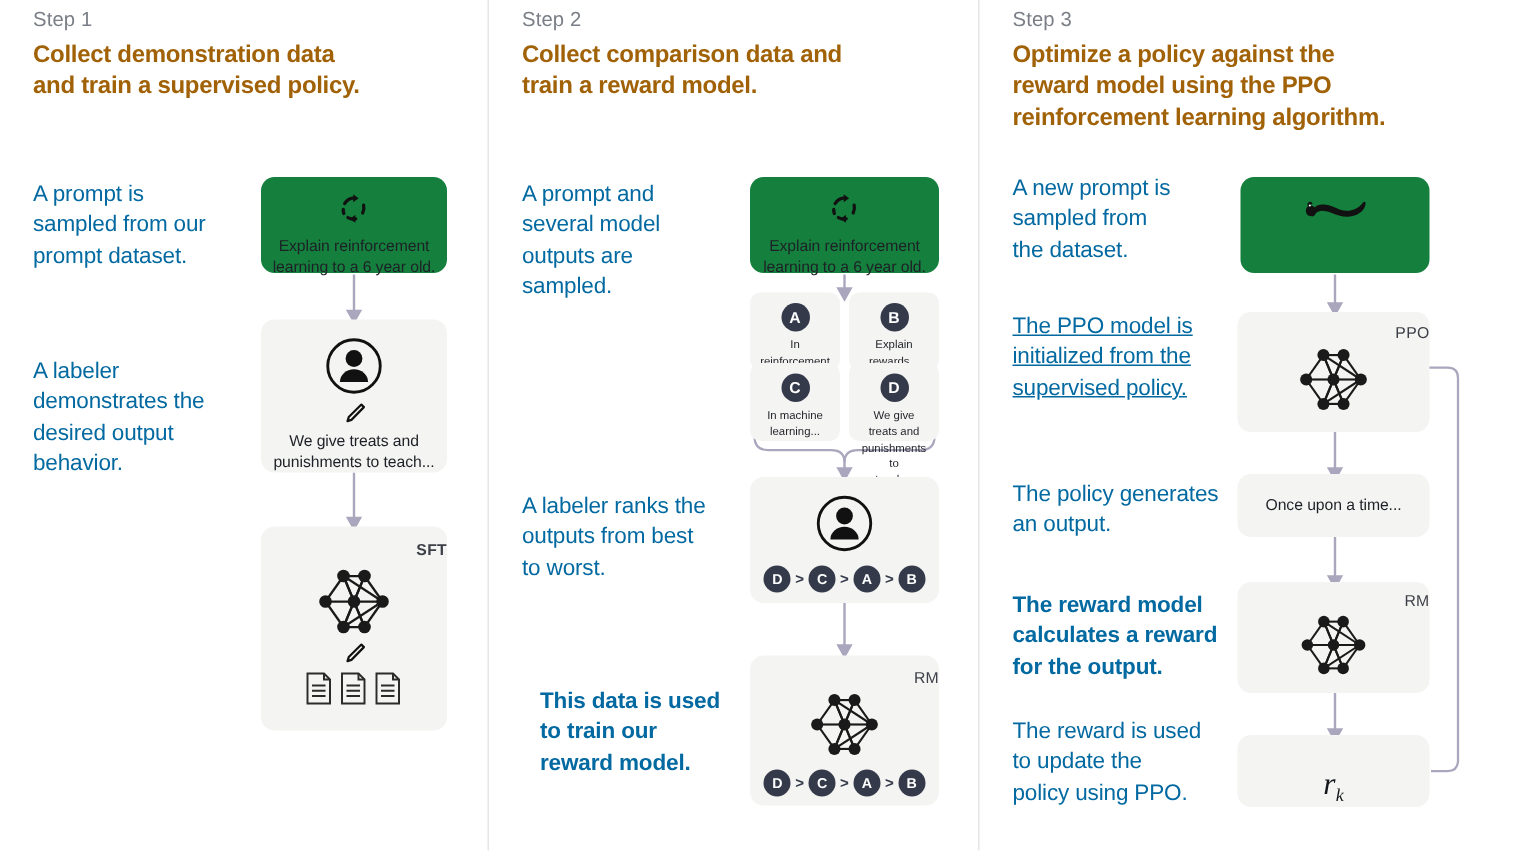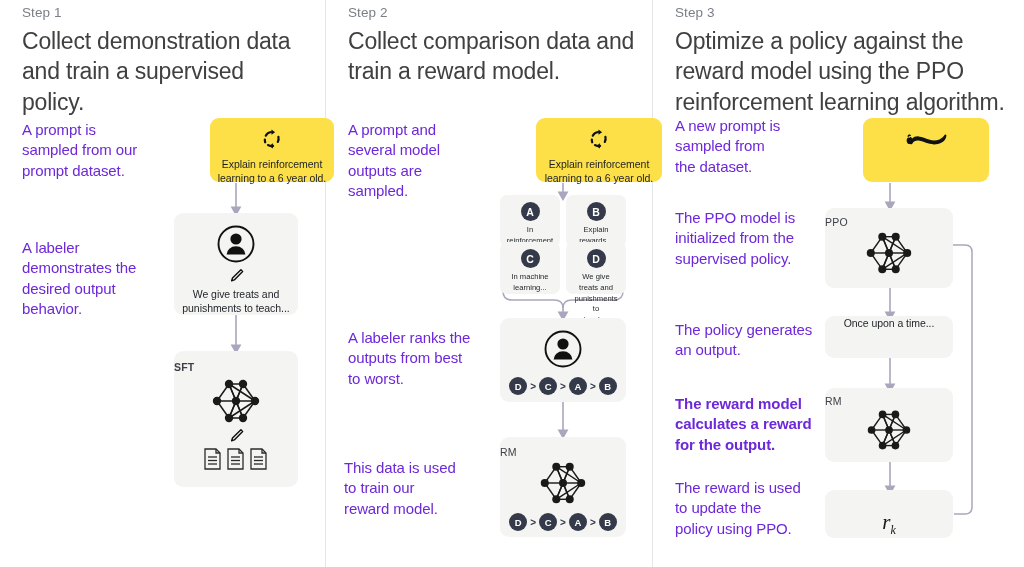"Collect demonstration data" .step-title { color: #404040 -> #a16207; font-size: 23px -> 16px; font-weight: normal -> bold }
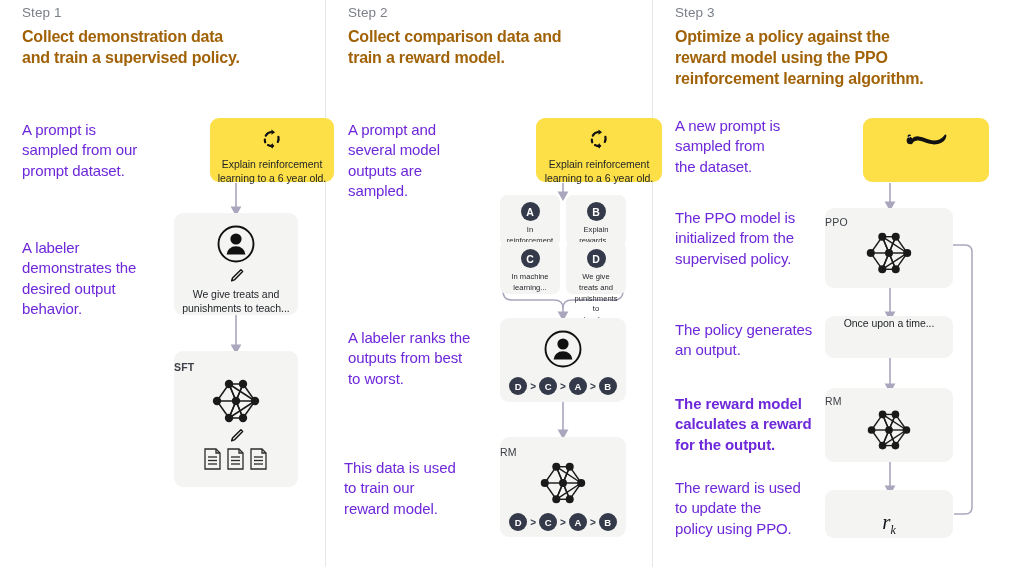"A prompt is" .caption { color: #6d28d9 -> #0369a1 }
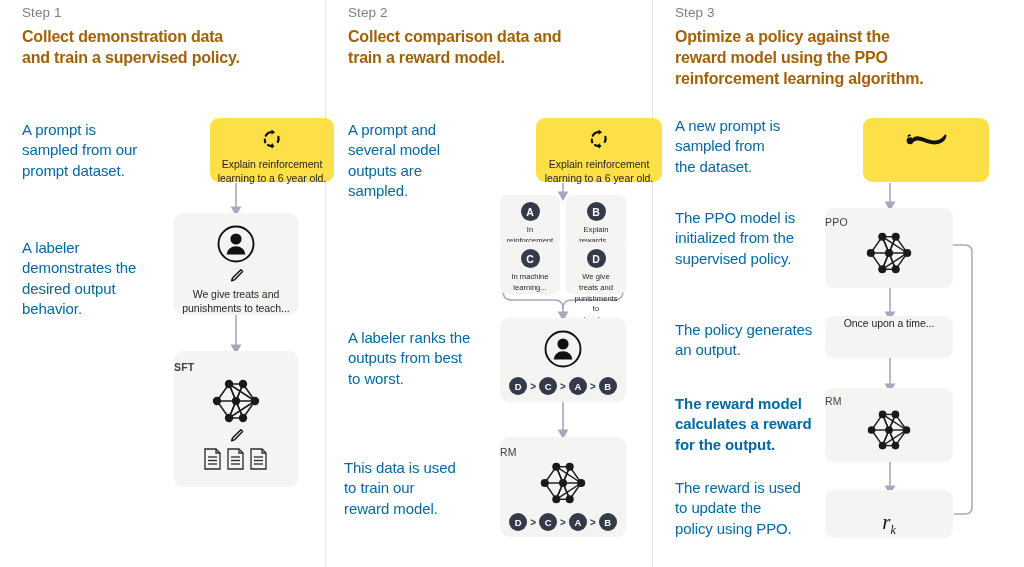"Explain reinforcement" .card.green { background: #fde047 -> #15803d; margin-left: 36px -> none }
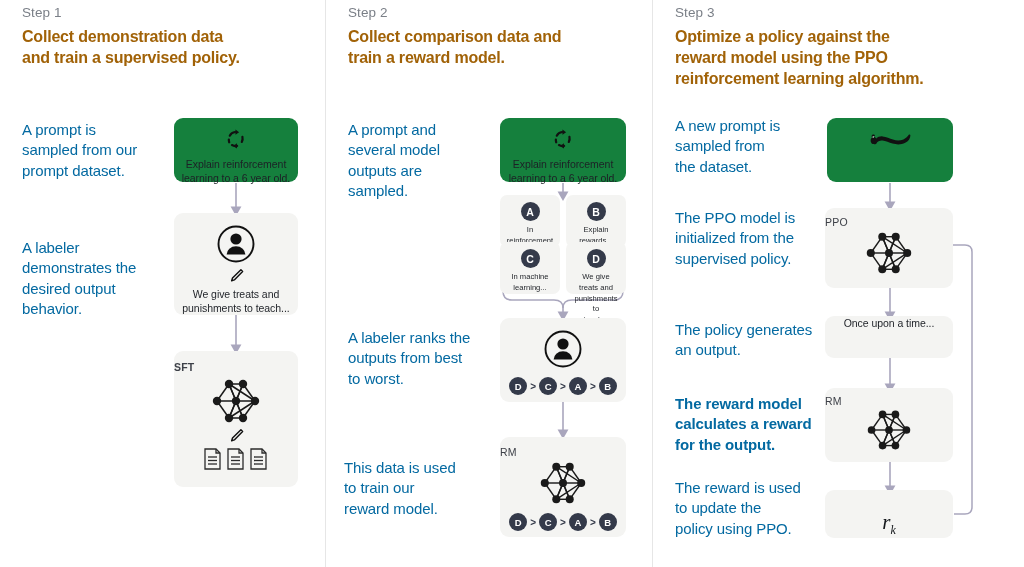"The PPO model is" div.caption { text-decoration: none -> underline }
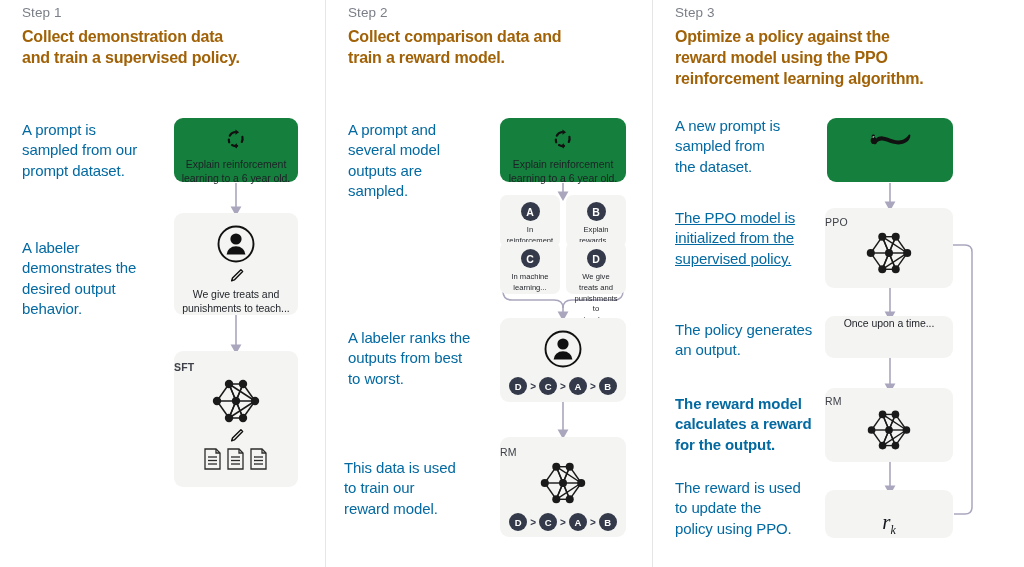"PPO" .card-title { text-align: left -> right }
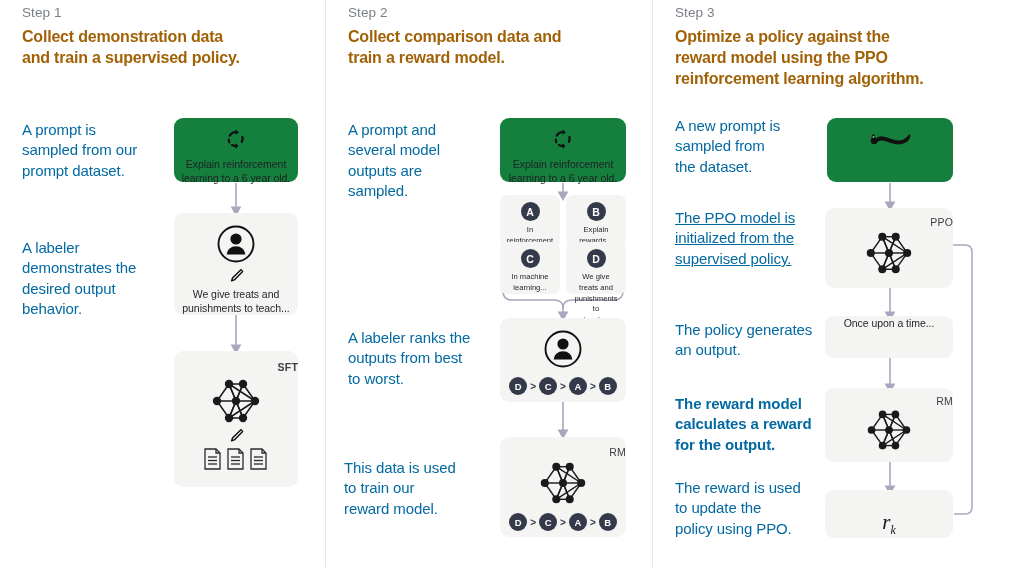"Once upon a time..." div.card { align-items: flex-start -> center }
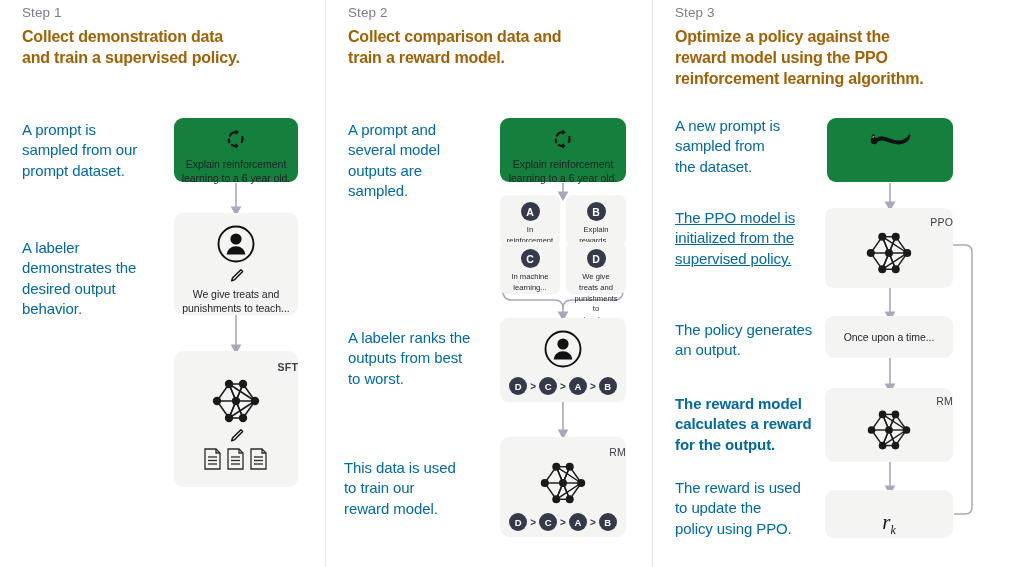"This data is used" div.caption { font-weight: none -> bold; left: 18px -> 34px }
